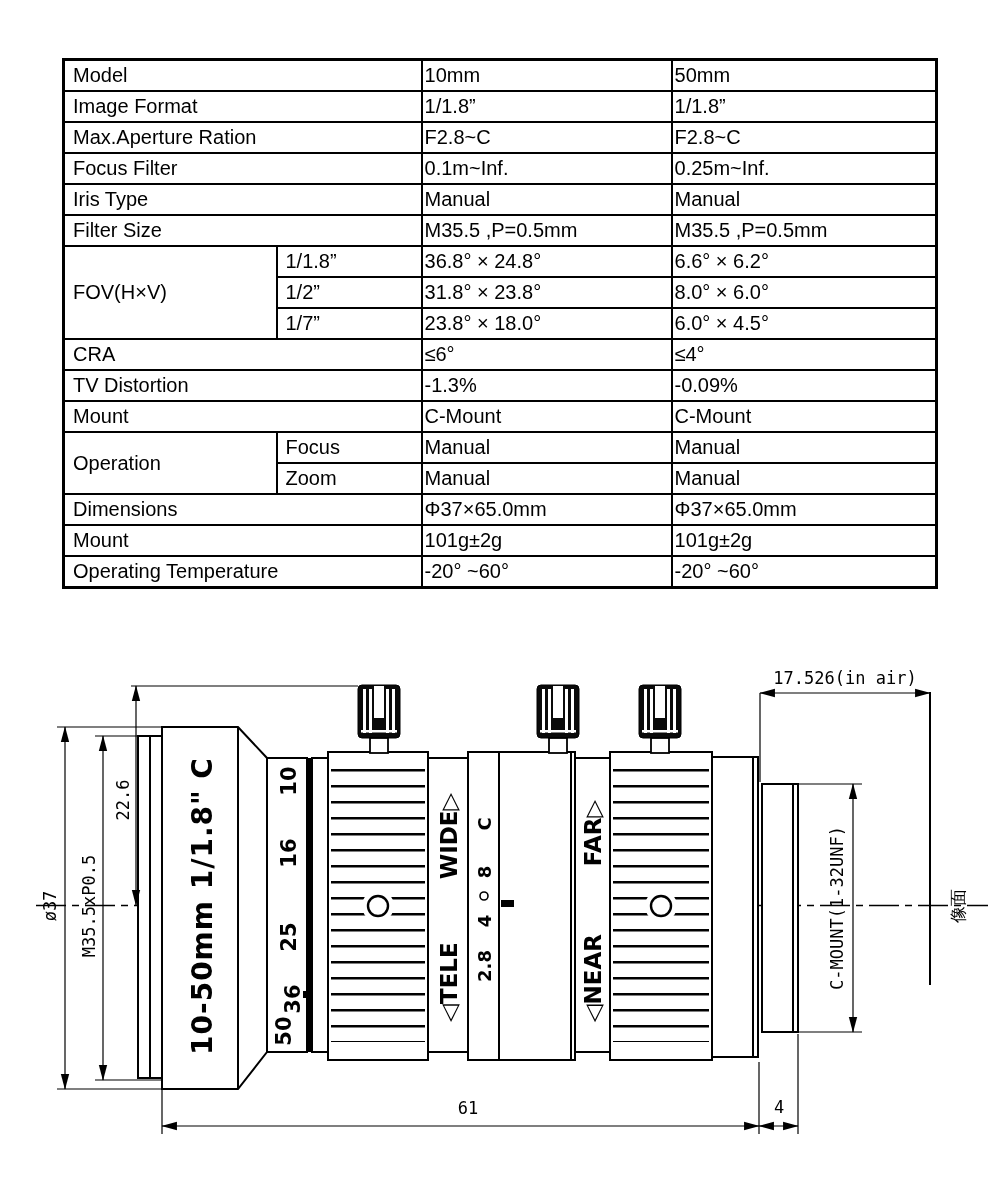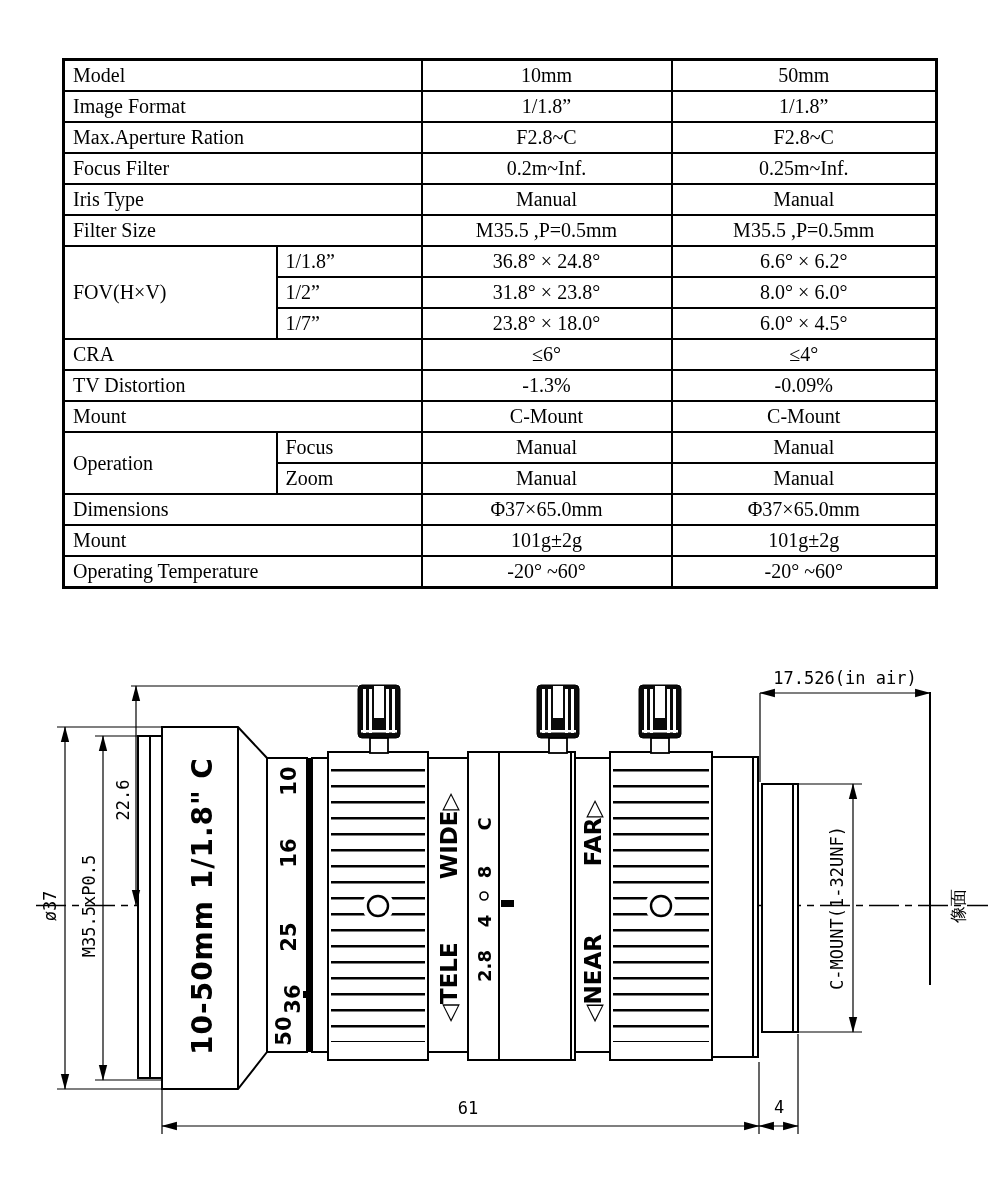"Model" table.spec { font-family: Liberation Serif, serif -> Liberation Sans, sans-serif }
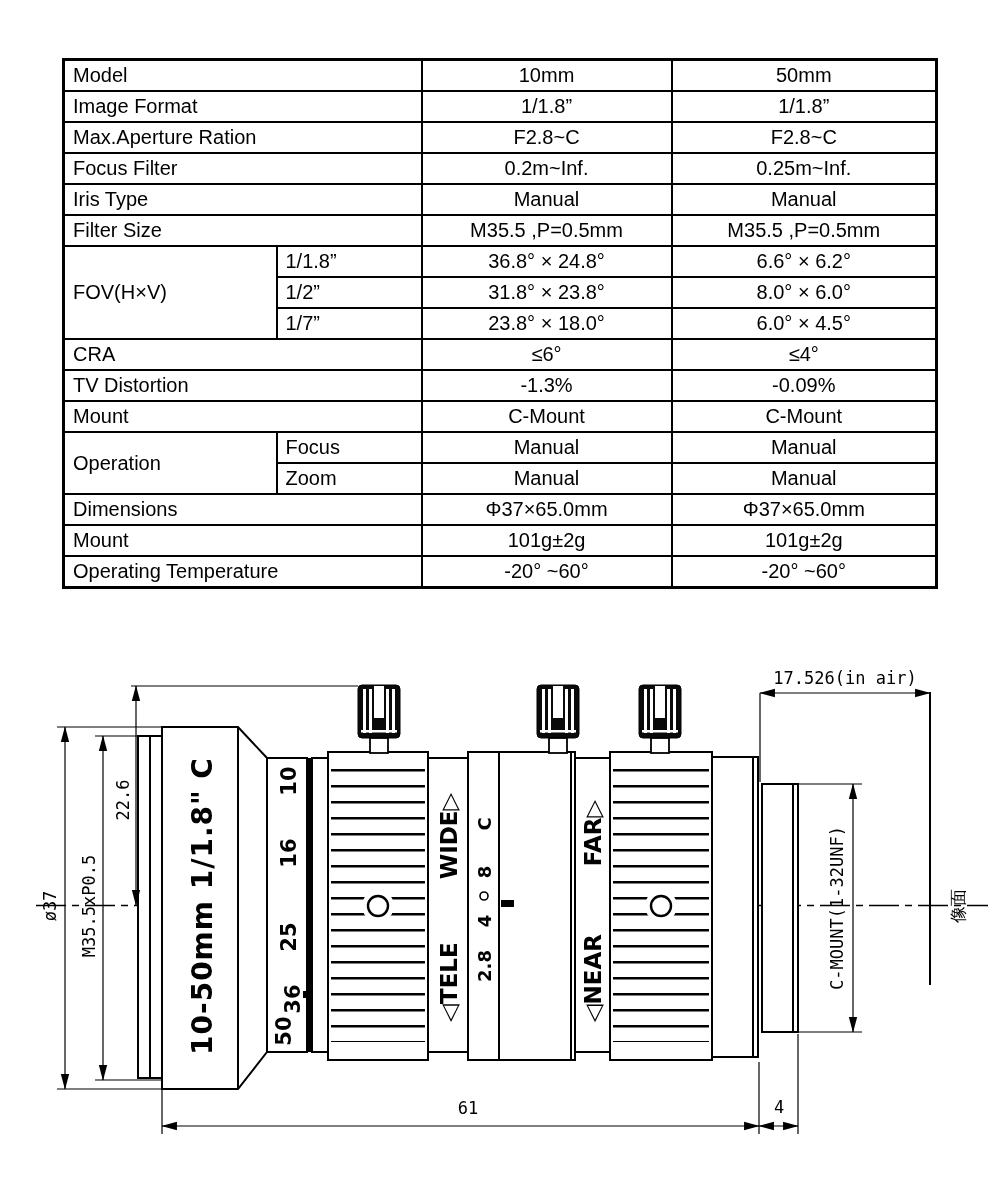"10mm" table.spec td.c { text-align: center -> left }
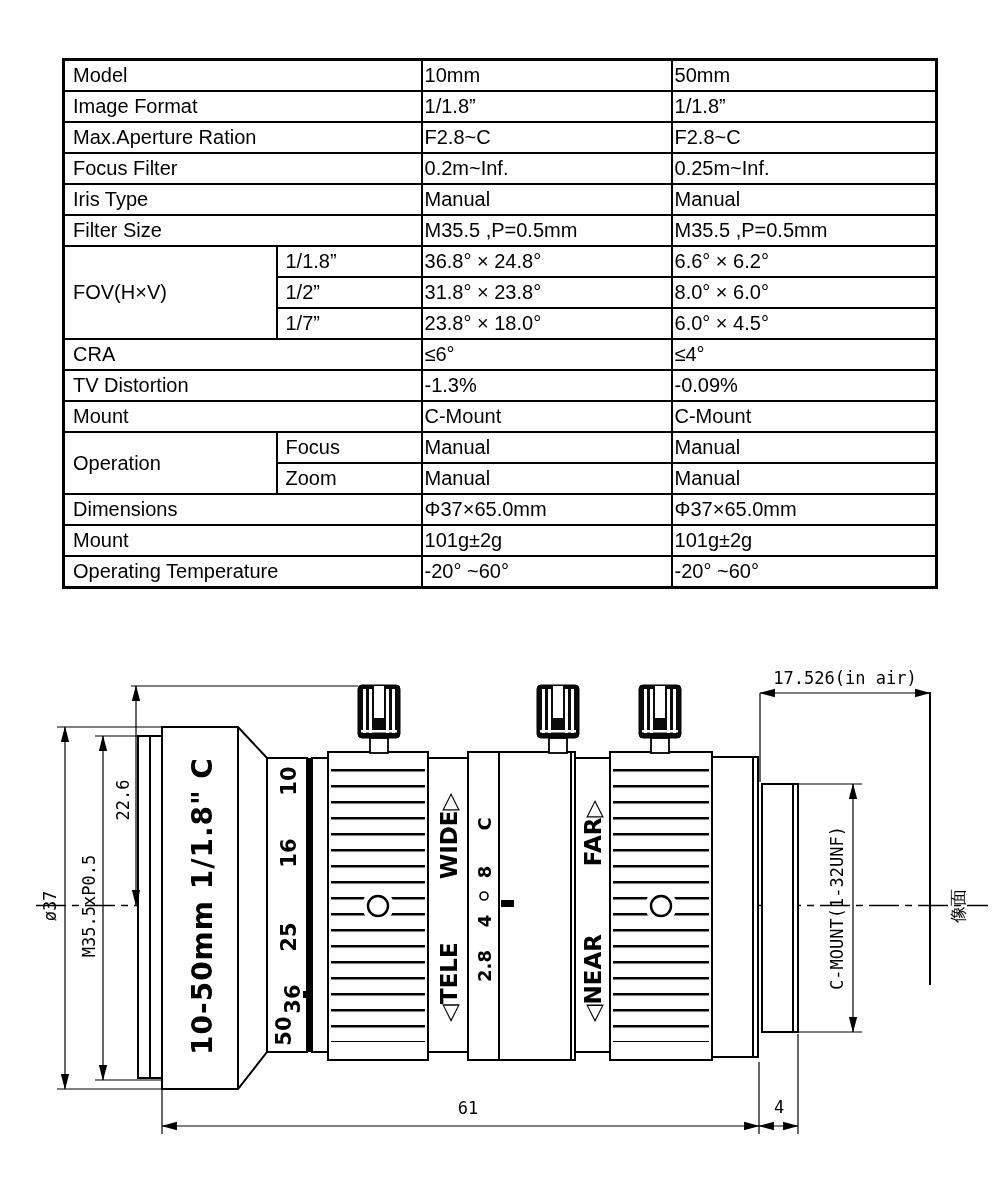"0.2m~Inf." td.c { text: 0.2m -> 0.1m }
